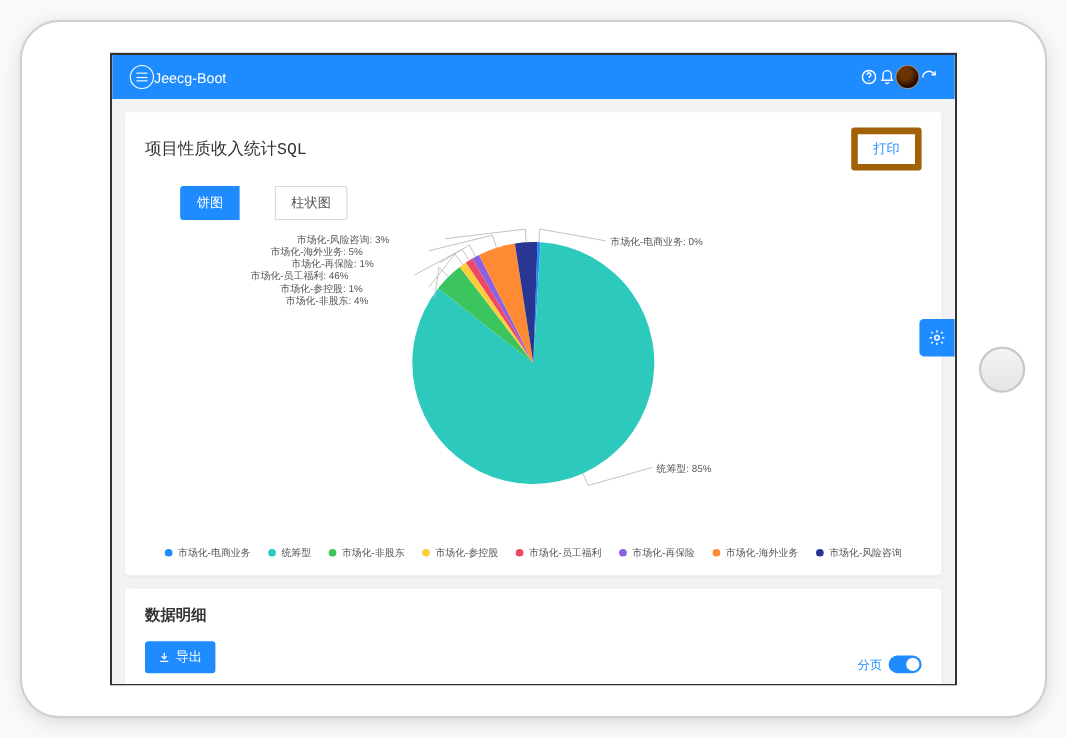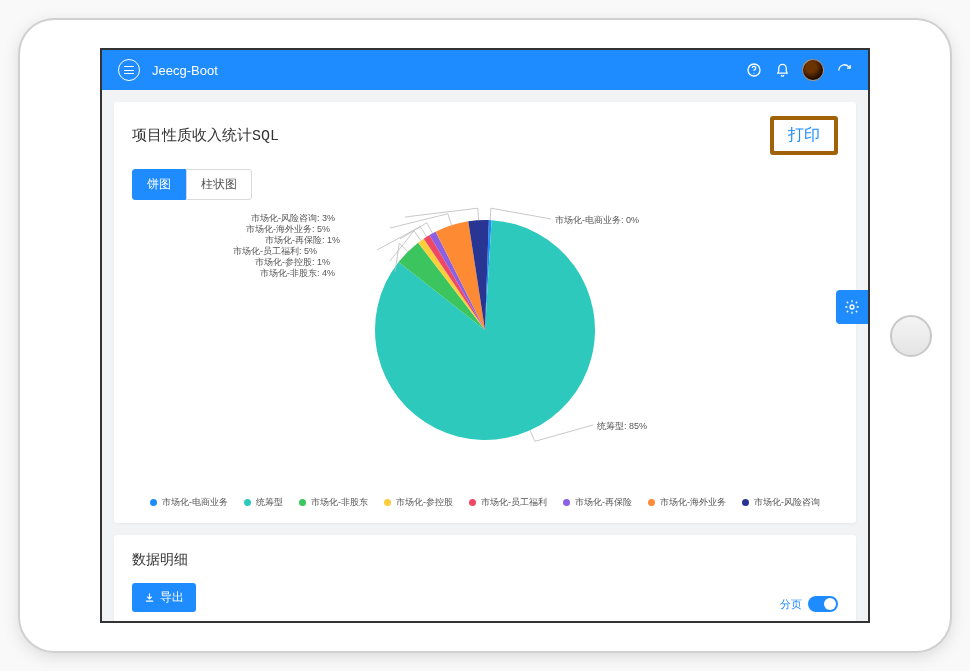"Jeecg-Boot" .topbar { gap: 12px -> none }
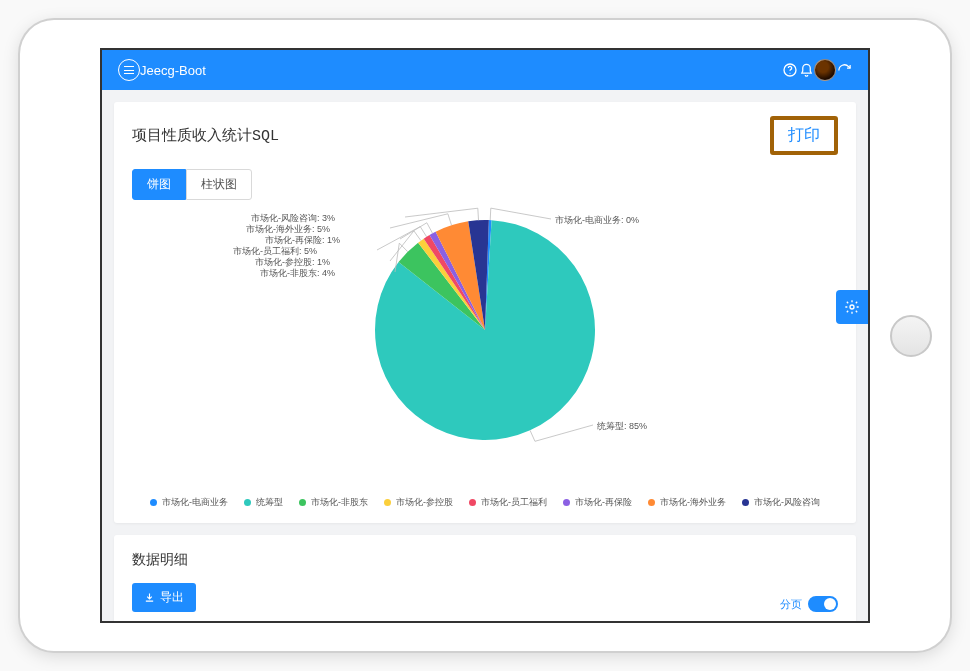"打印" .btn-outline { border: 4px solid #a16207 -> 6px solid #a16207; font-size: 16px -> 12px }
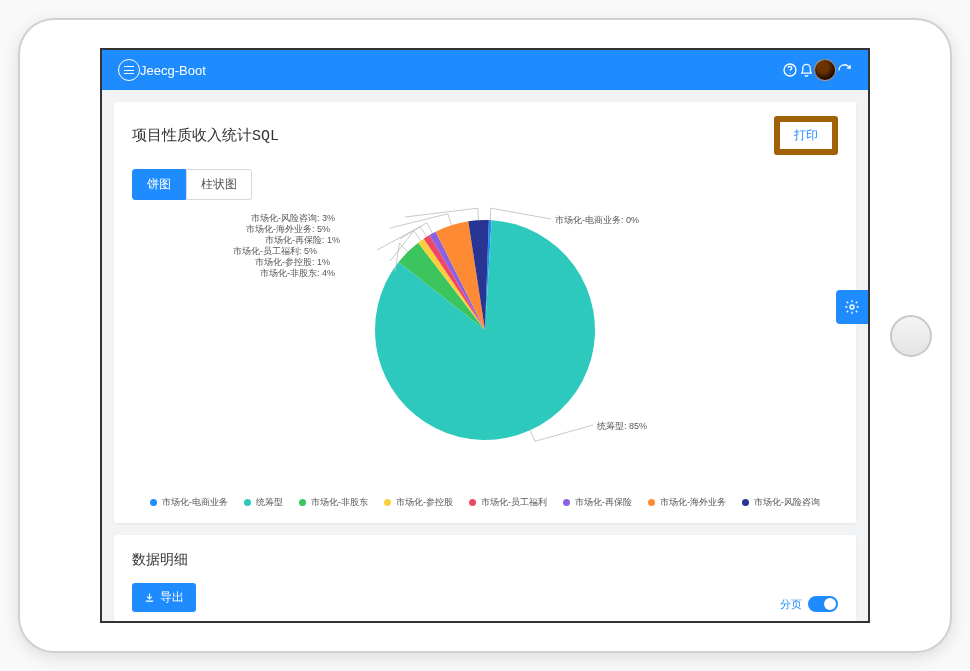"饼图" .tab { margin-left: none -> 32px }
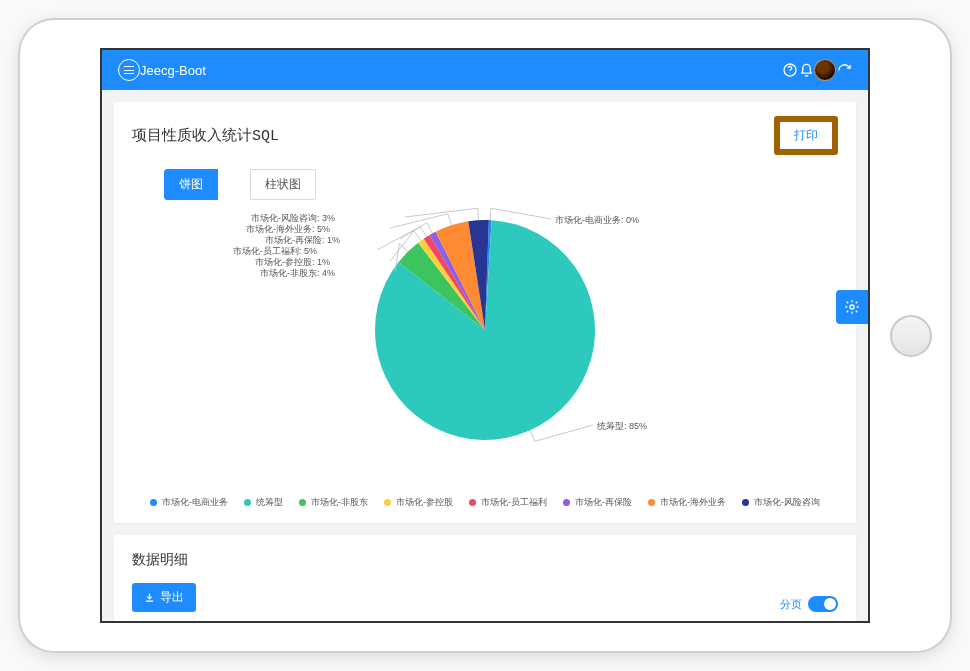"市场化-风险咨询: 3%" div.slice-label { right: 521px -> 502px }
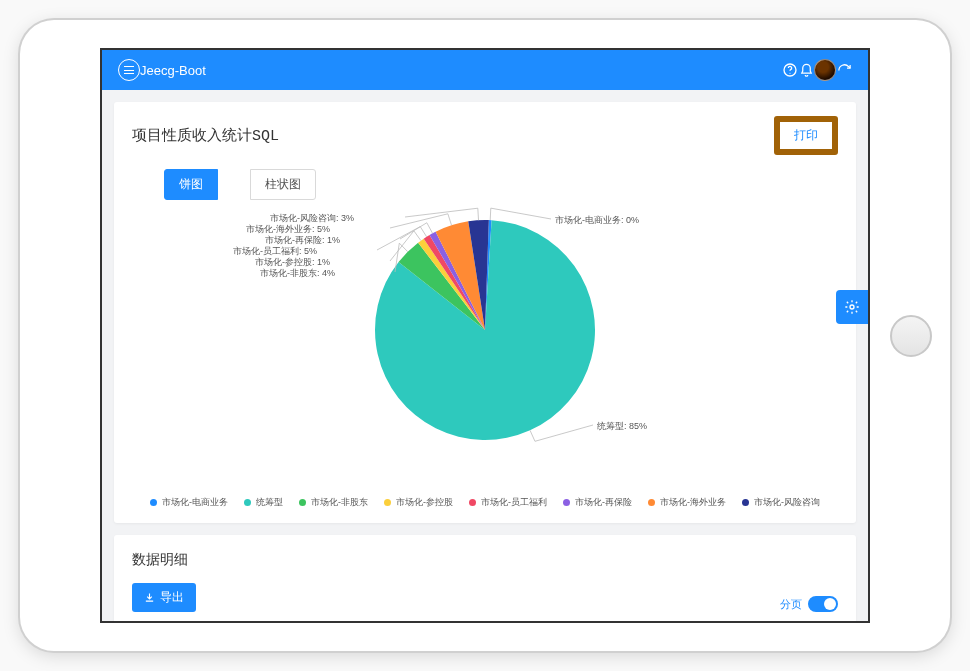"市场化-员工福利: 5%" div.slice-label { text: 5% -> 46% }
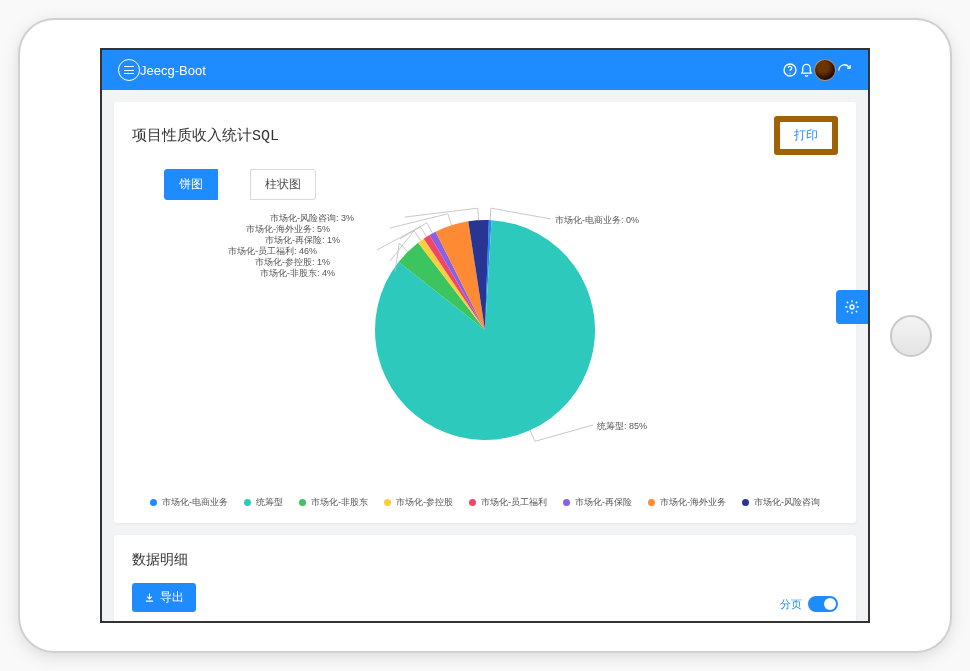"数据明细" .detail-title { font-weight: none -> bold }
